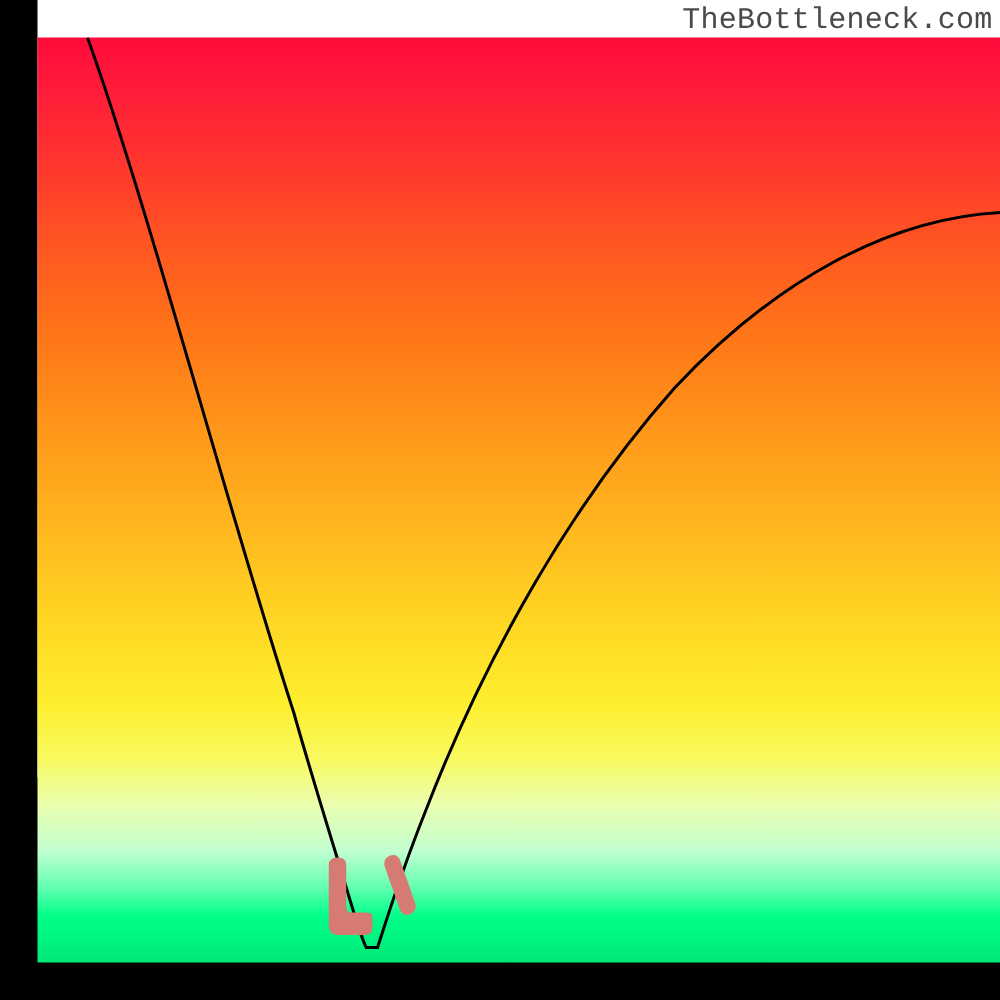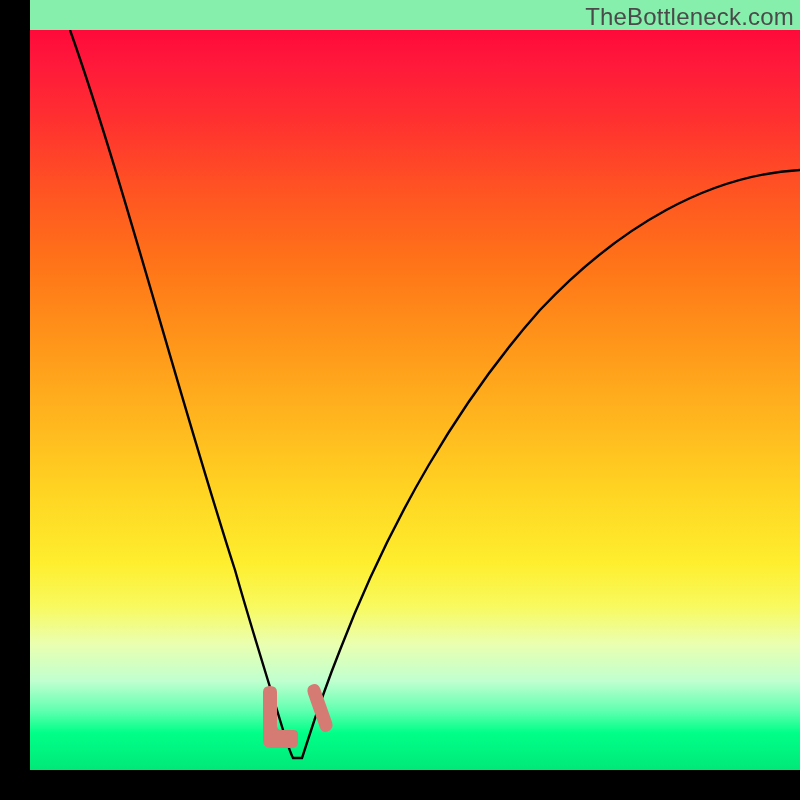"TheBottleneck.com" .frame { background: #86efac -> #ffffff; font-family: none -> Liberation Mono, monospace }
